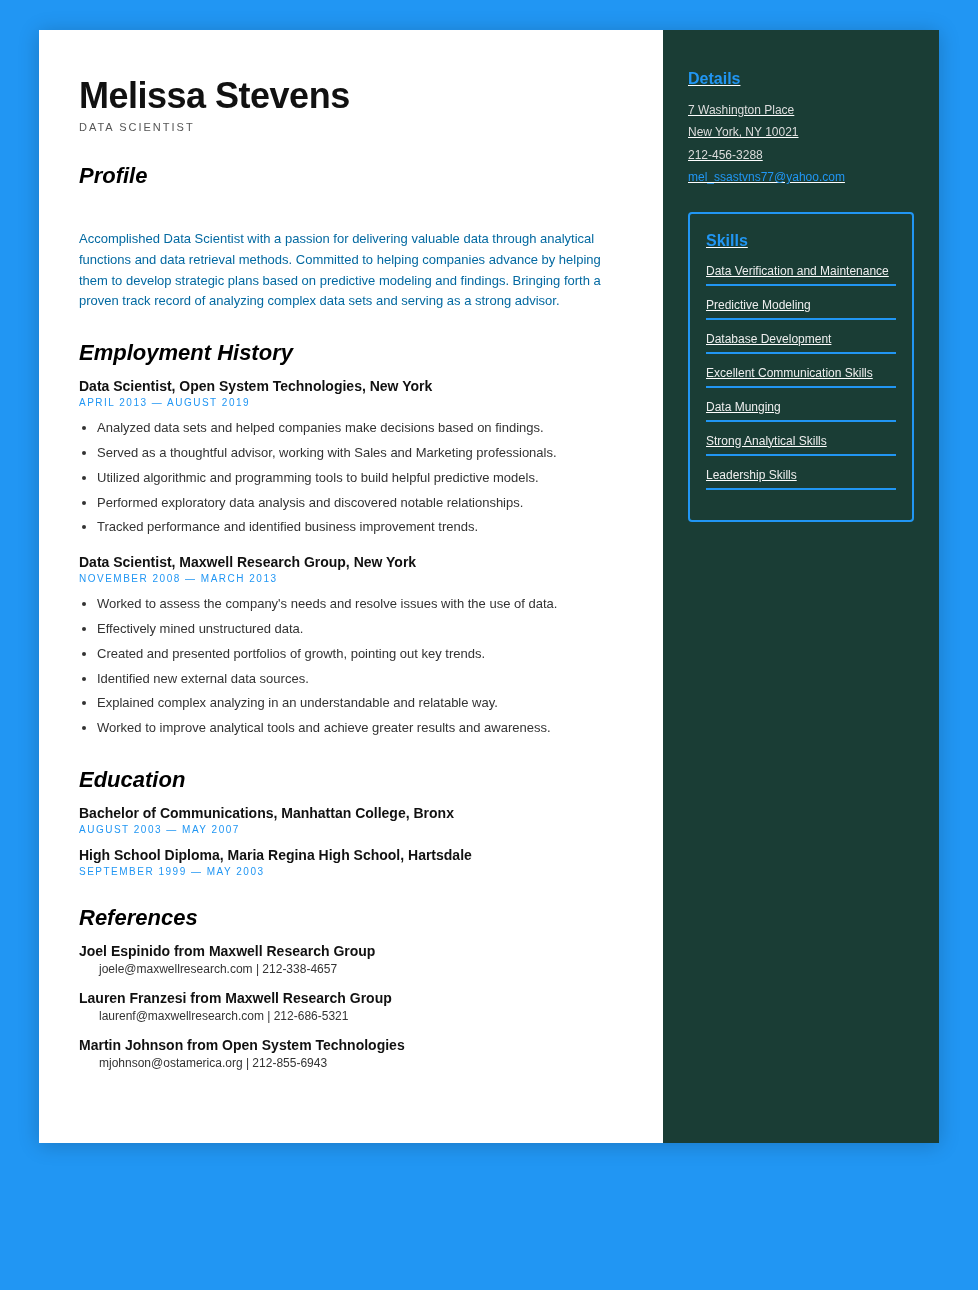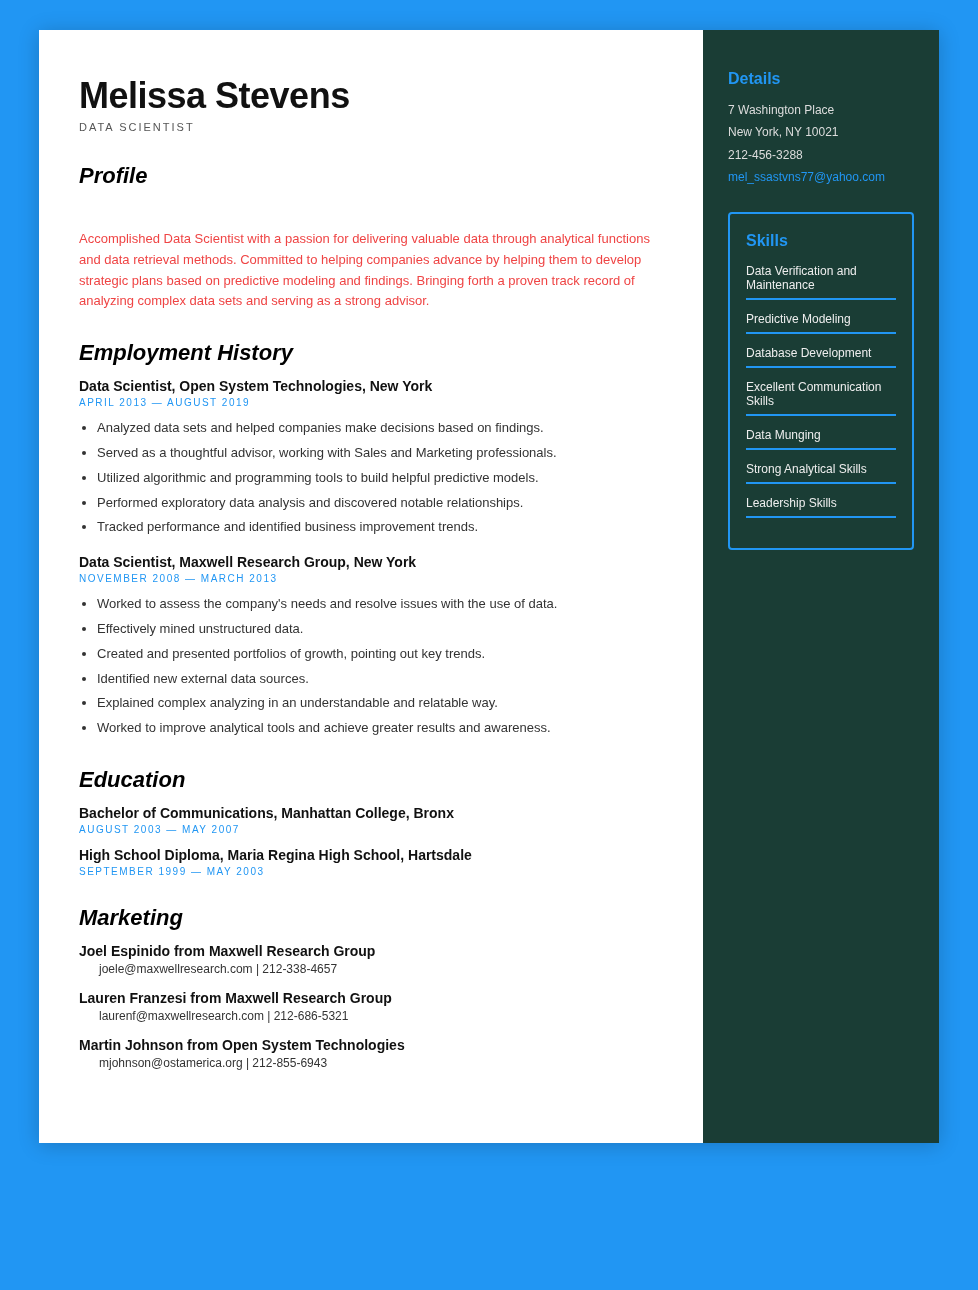"Details" .right-column { text-decoration: none -> underline; width: 236px -> 276px }
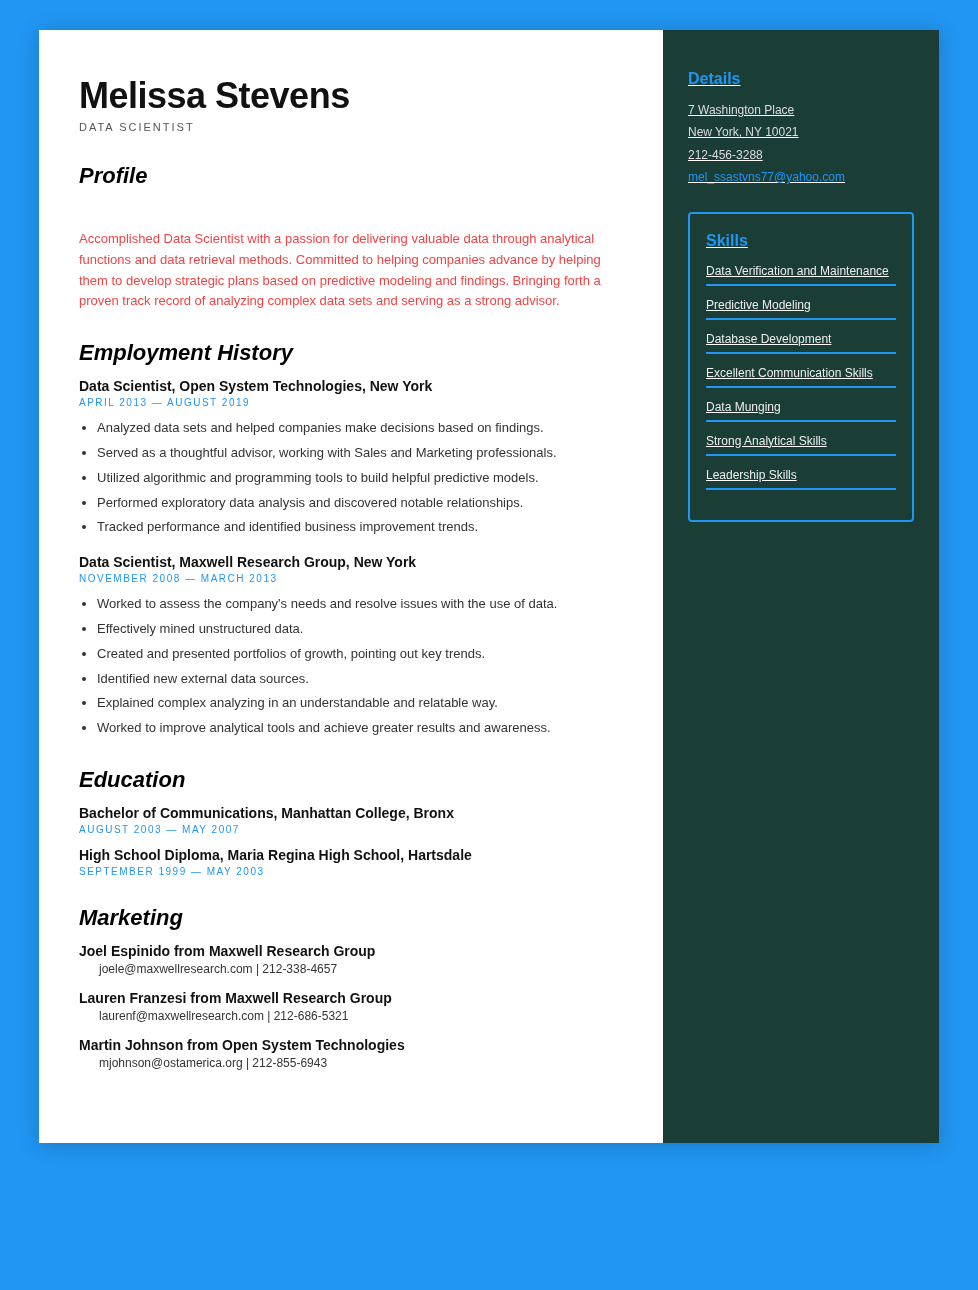"Accomplished Data Scientist with a" .profile-text { color: #ef4444 -> #0369a1 }
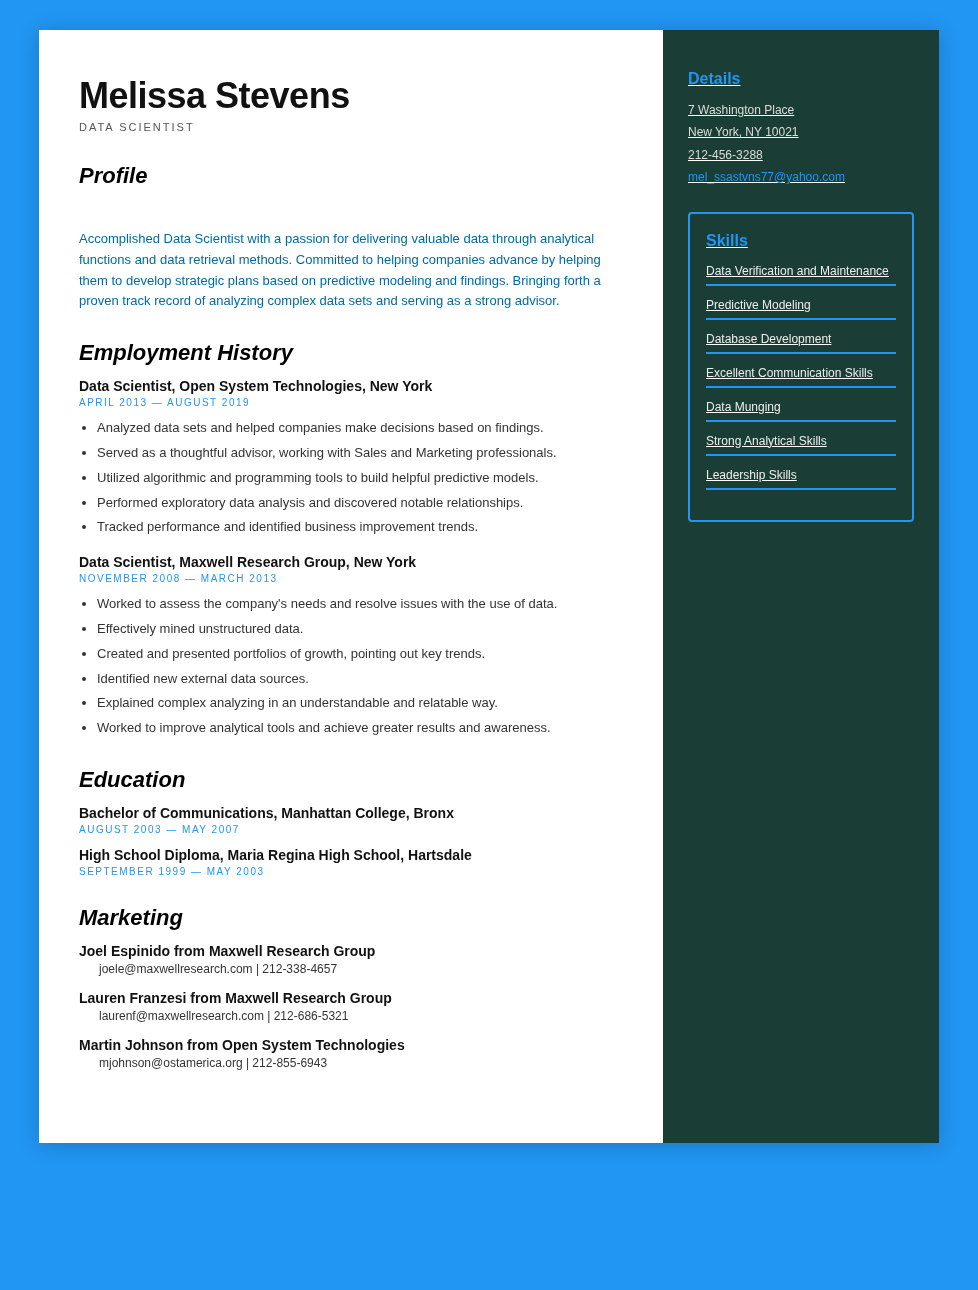"Marketing" div.section-title { text: Marketing -> References }
